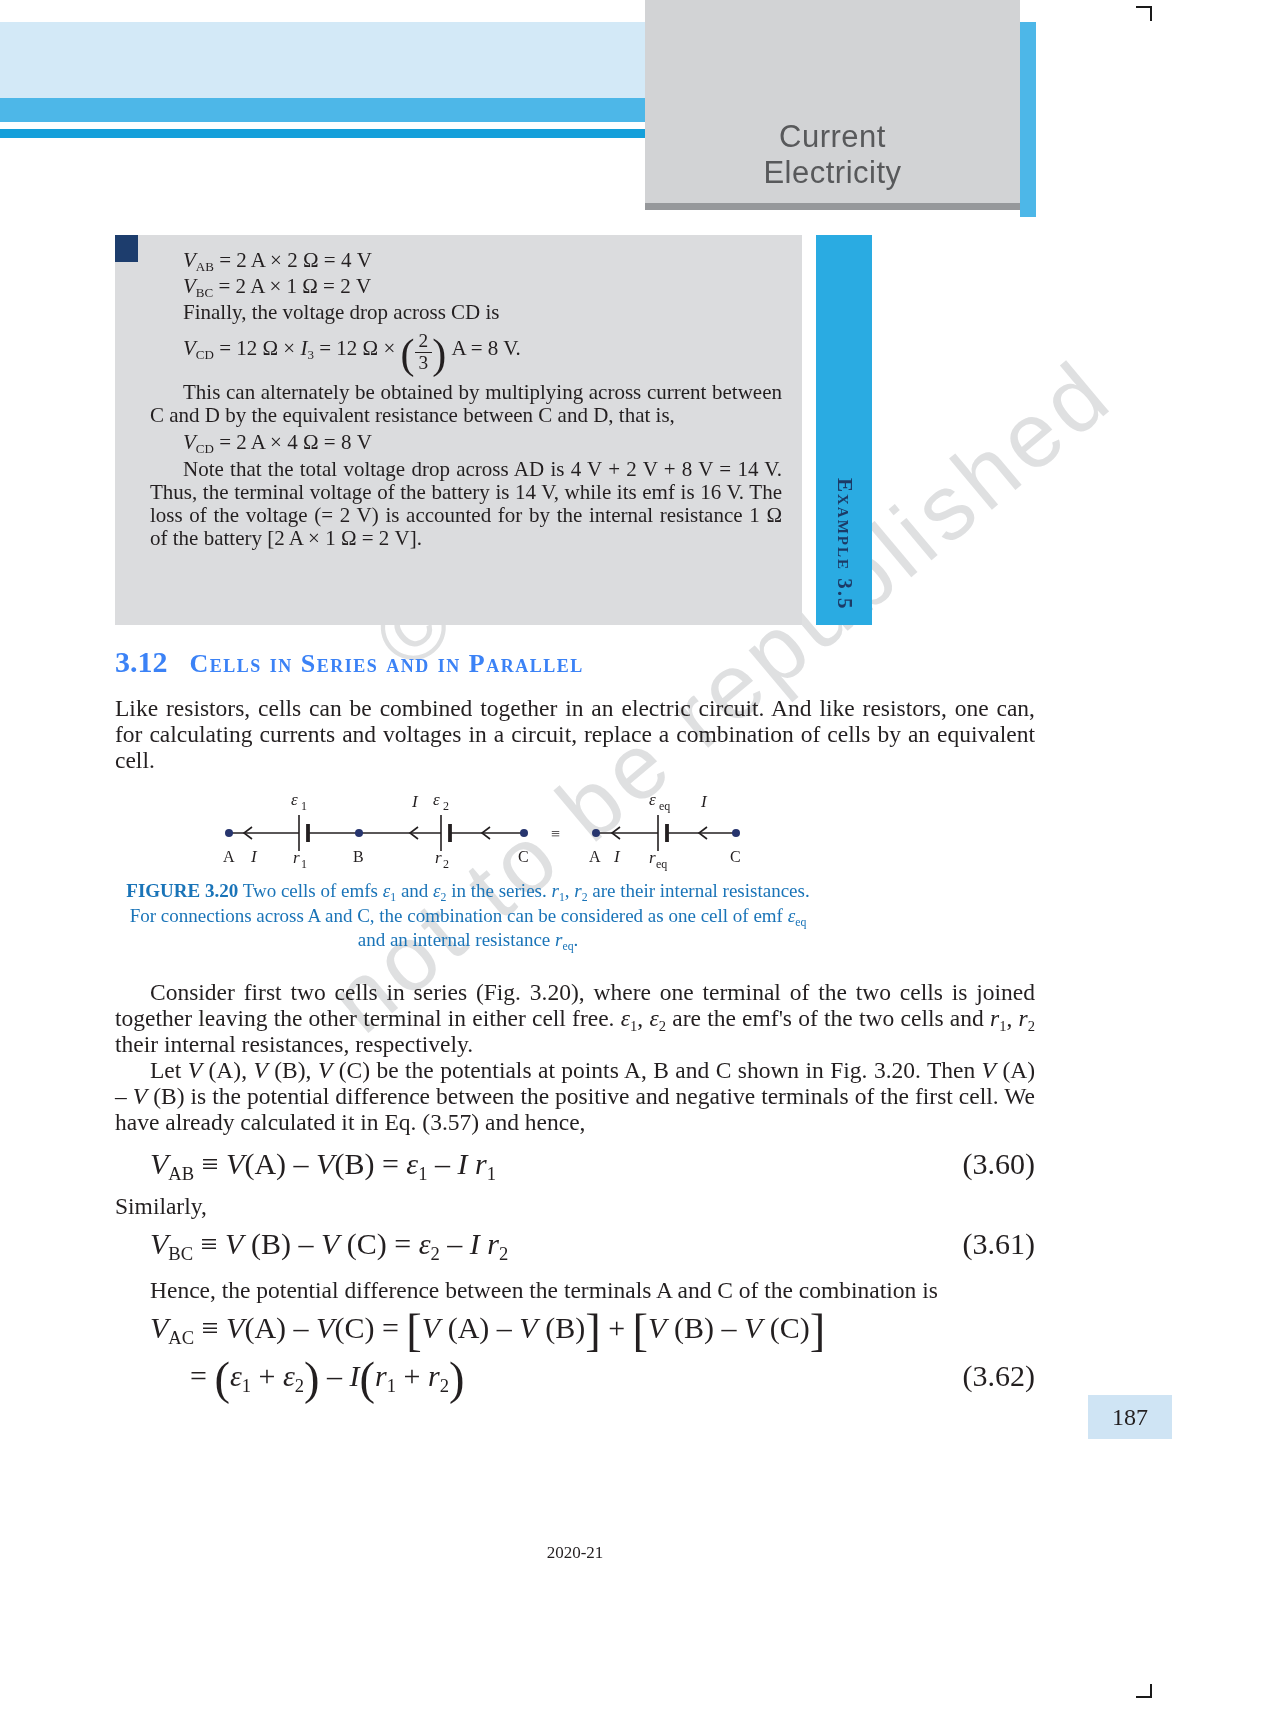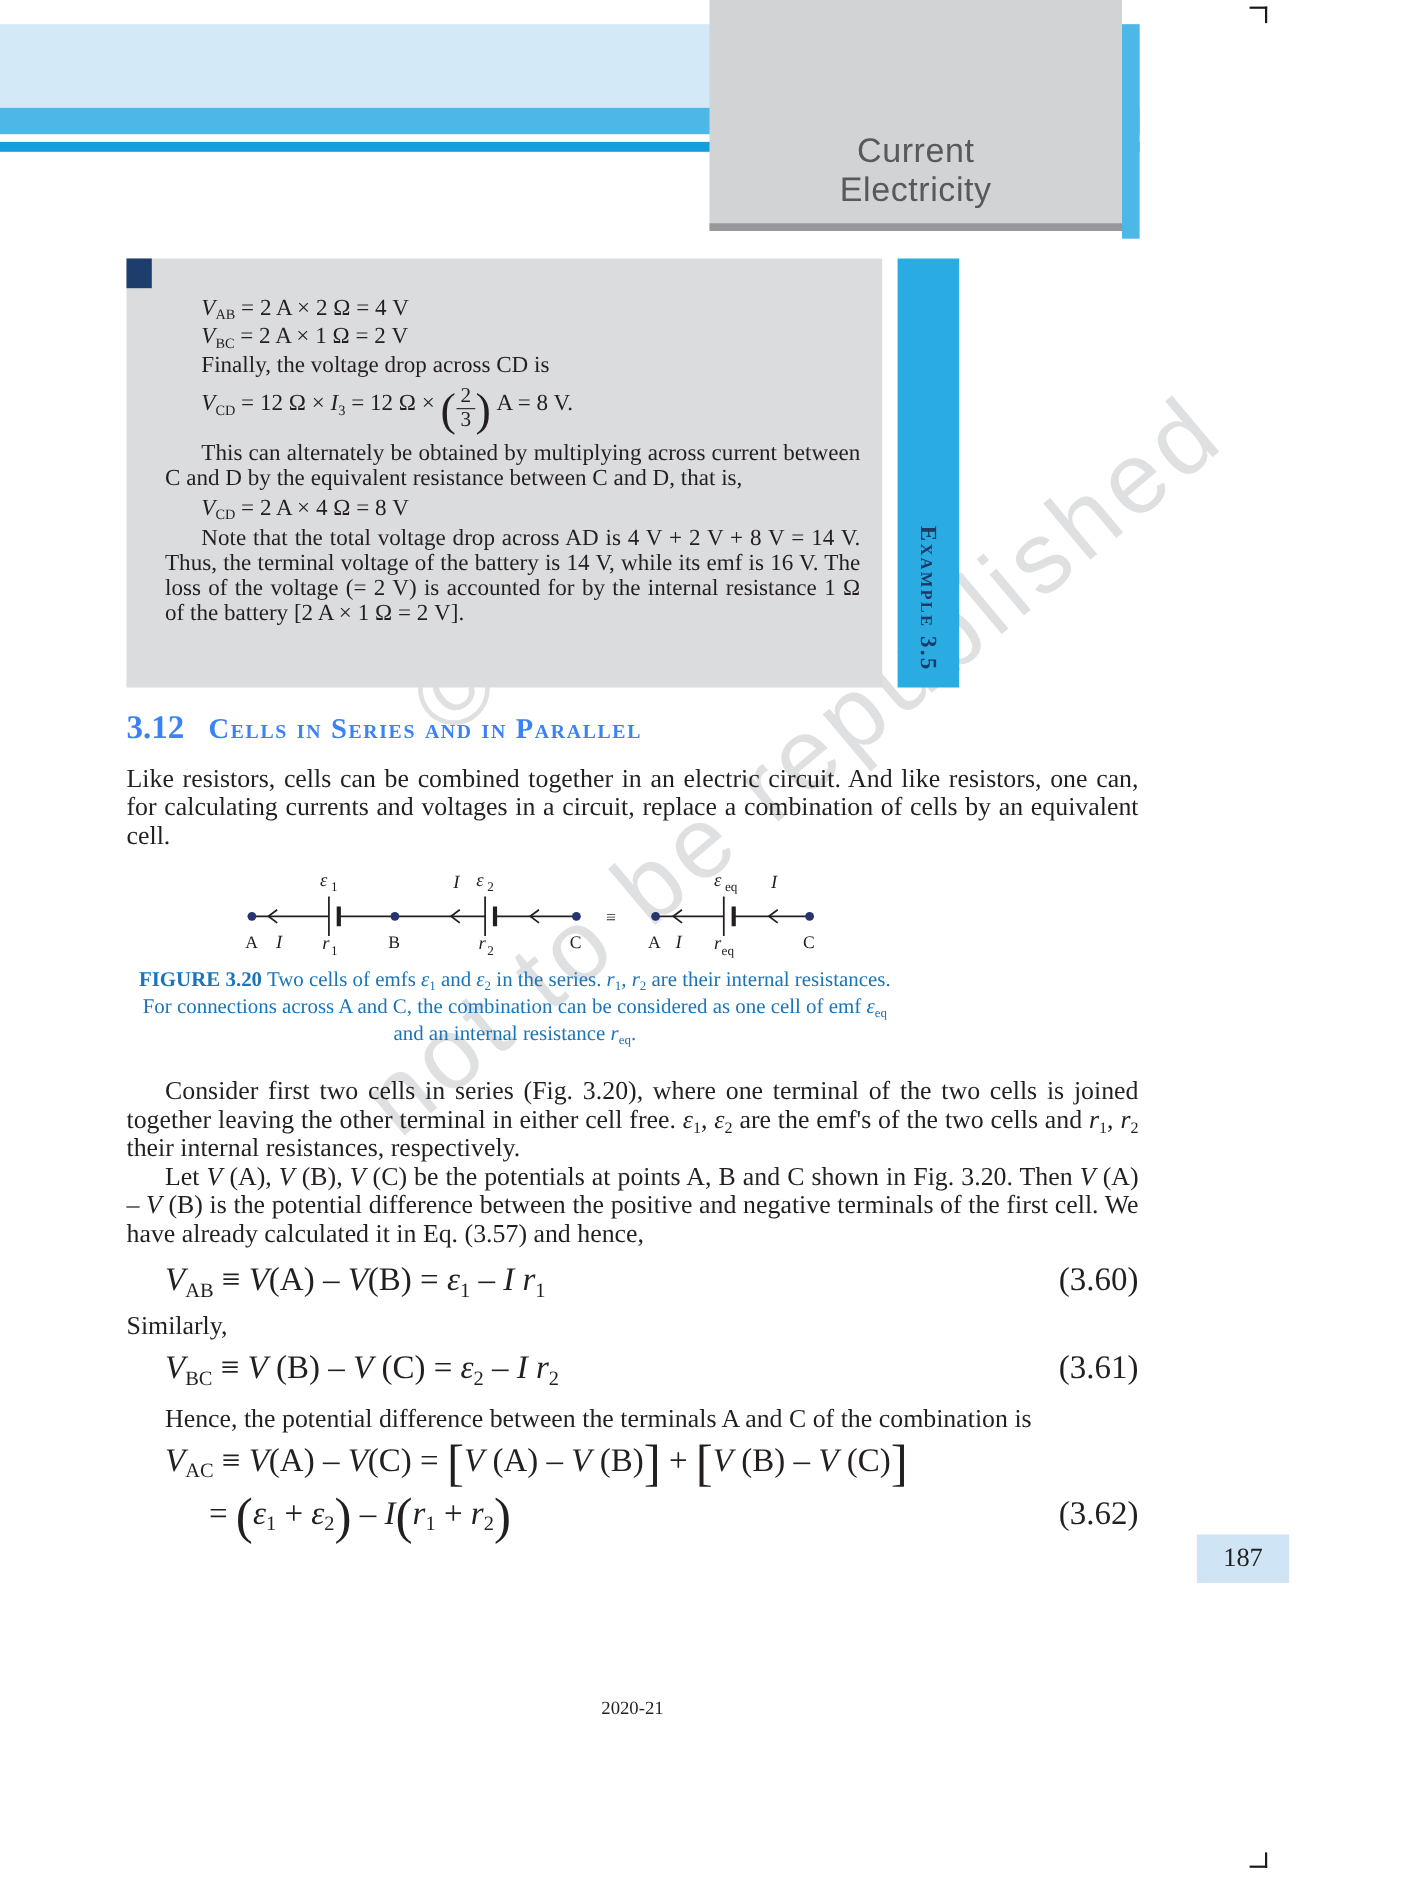"VAB = 2 A ×" .example-box { padding: 30px 20px 0 35px -> 11px 20px 0 35px }
